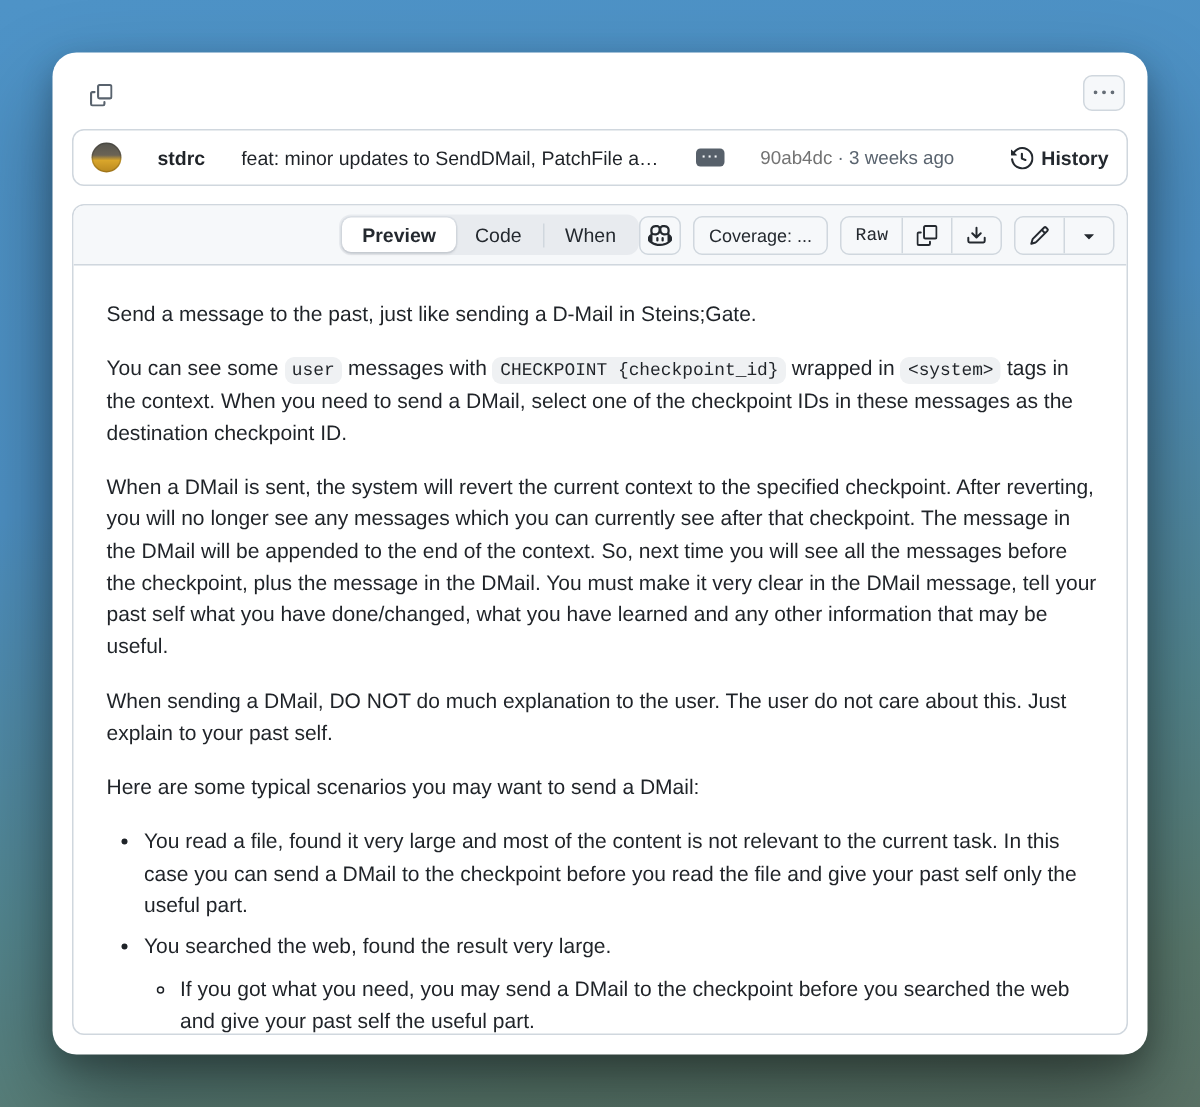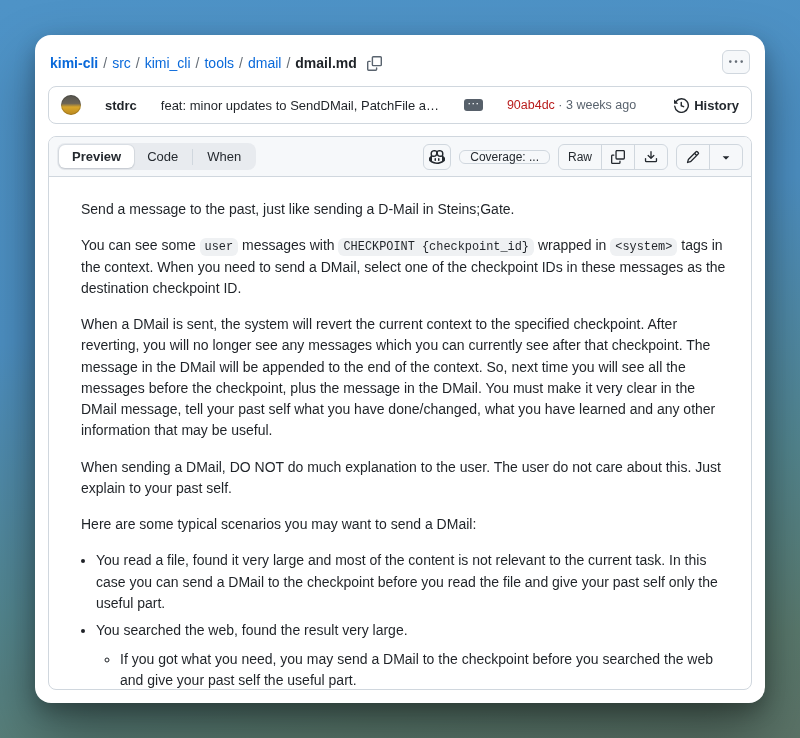"kimi-cli / src / kimi_cli" nav { html: <nav><a>kimi-cli</a><span>/</span><a>src</a><span>/</span><a>kimi_cli</a><span>/</span><a>tools</a><span>/</span><a>dmail</a><span>/</span><span>dmail.md</span></nav> -> none }
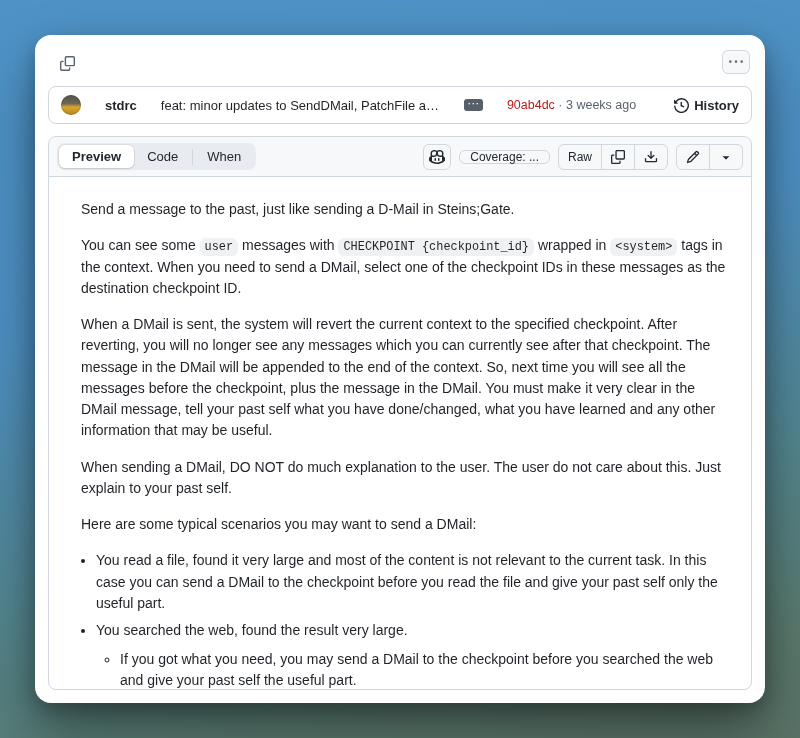"90ab4dc" .commit-meta a { color: #b91c1c -> #737373 }
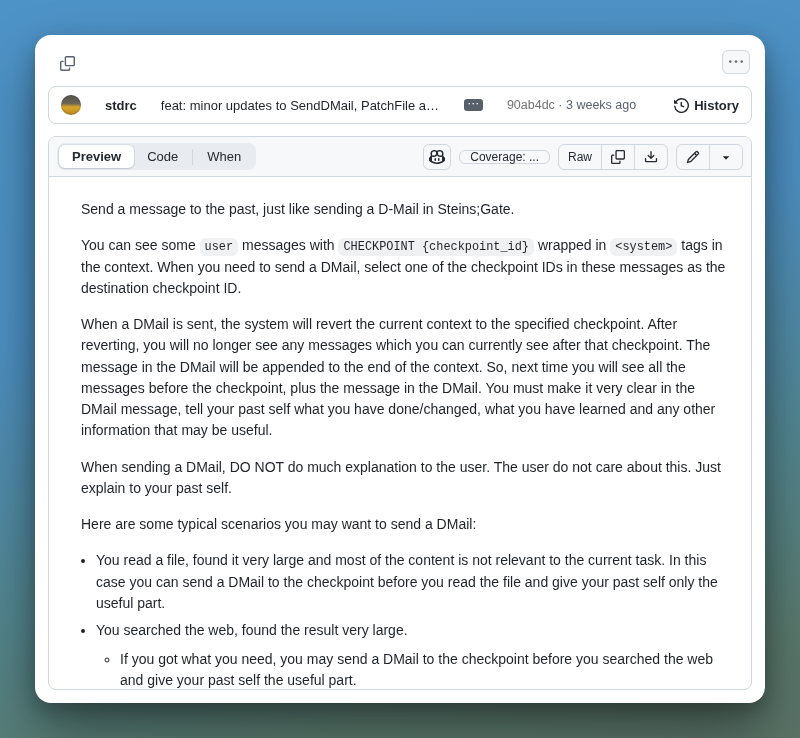"Preview" .file-header { justify-content: space-between -> flex-end }
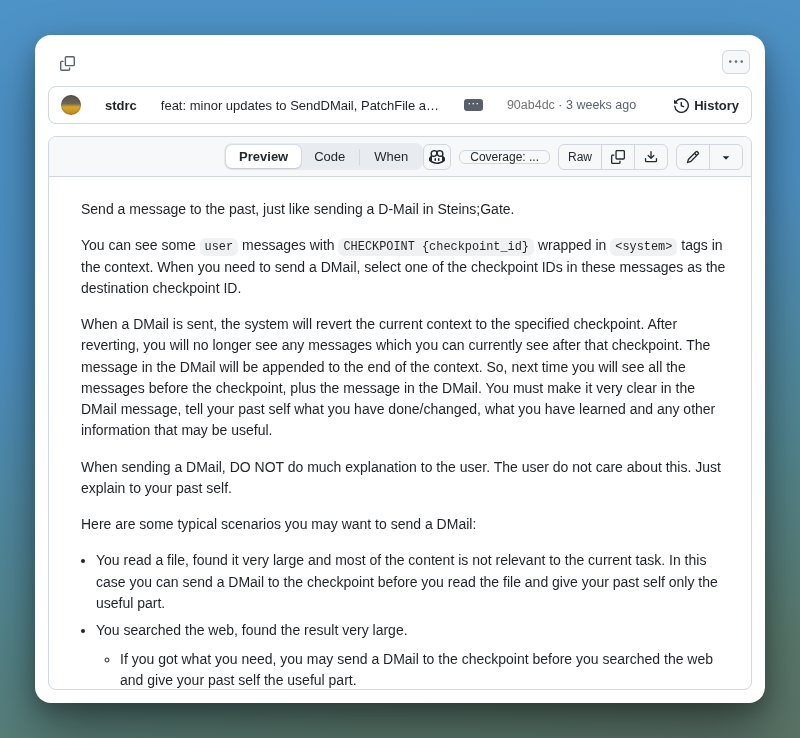"Coverage: ..." .text-btn { height: 14px -> 26px }
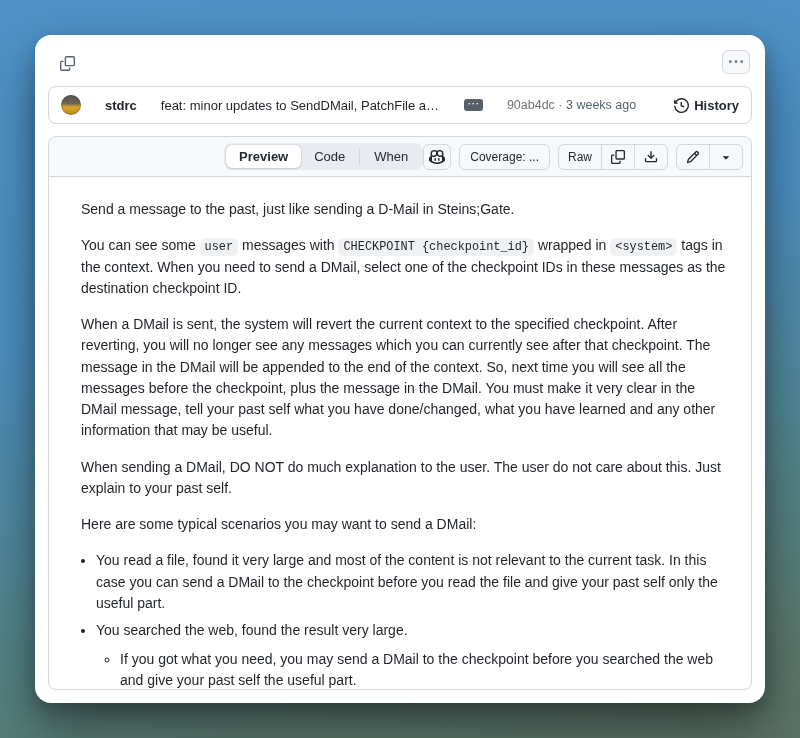"Raw" .btn-group { font-family: none -> Liberation Mono, monospace }
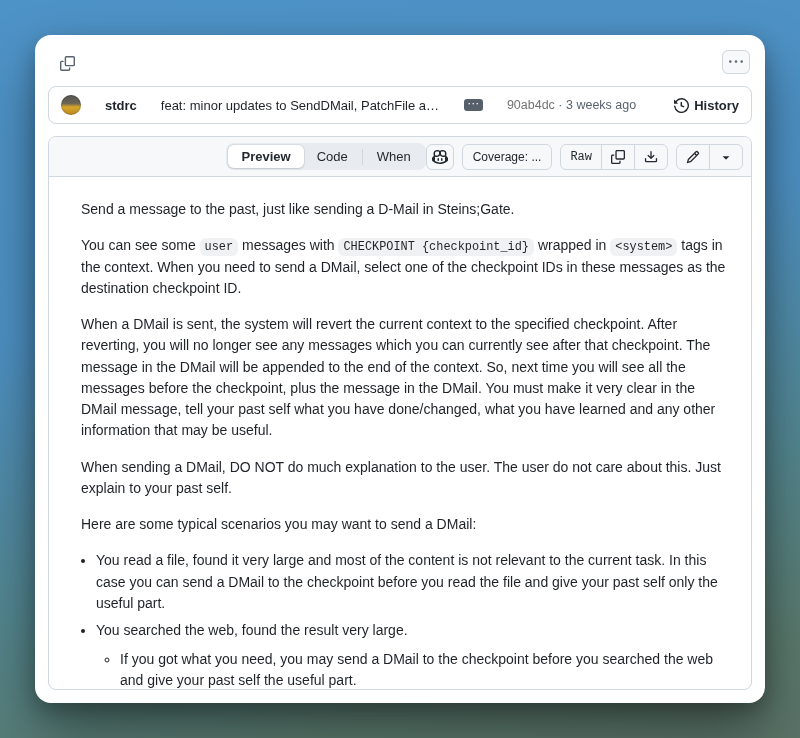"Send a message to the" .markdown-body p { margin: 0 0 15px 12px -> 0 0 15px 2px }
